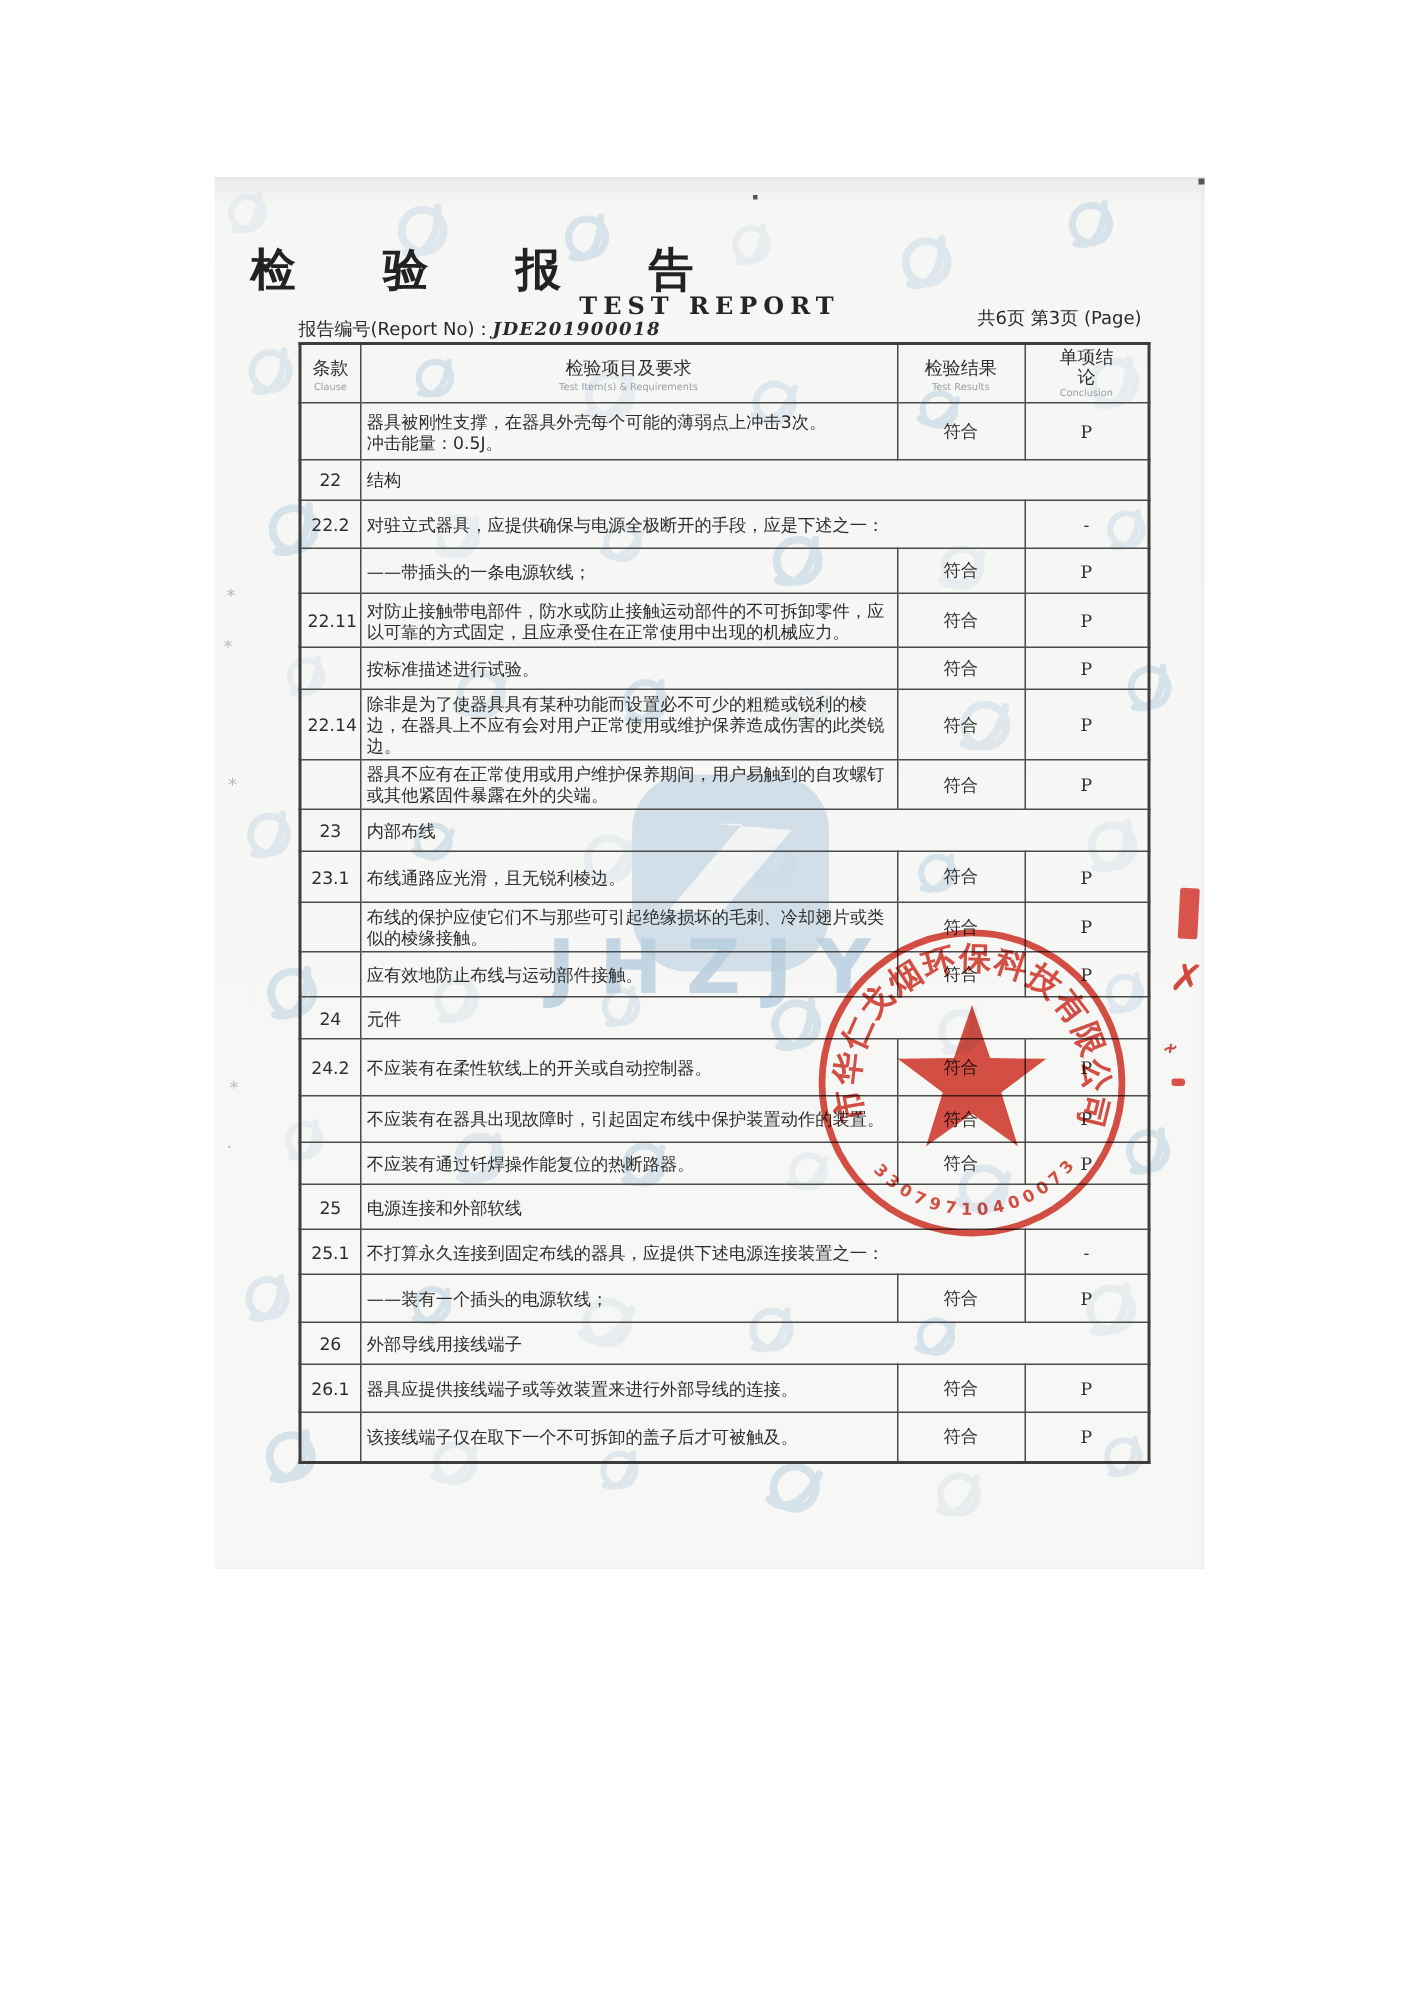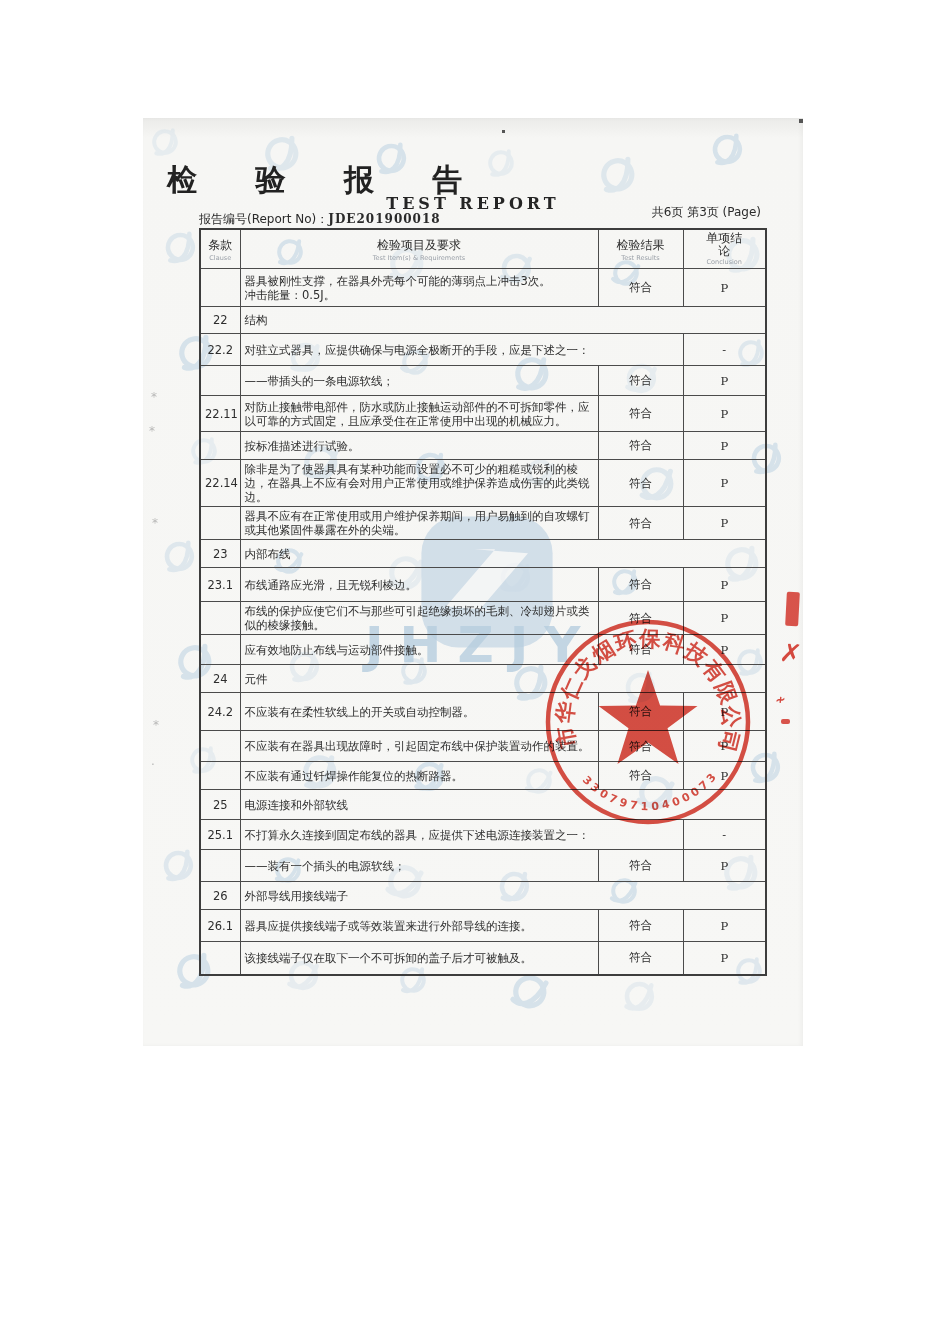"JDE201900018" .report-no .num { font-style: none -> italic }
